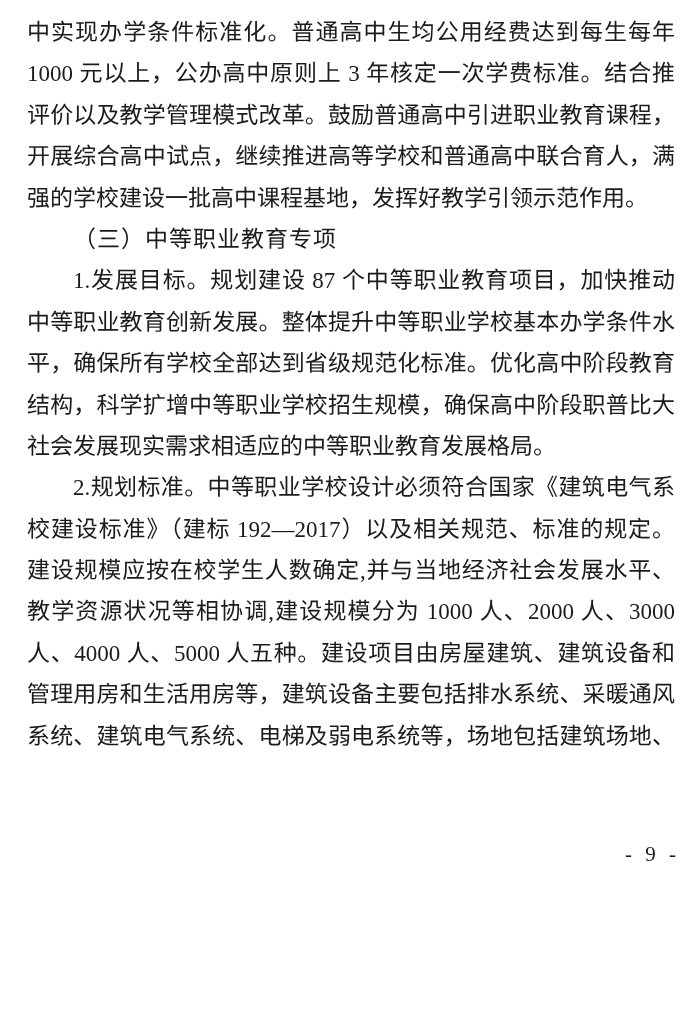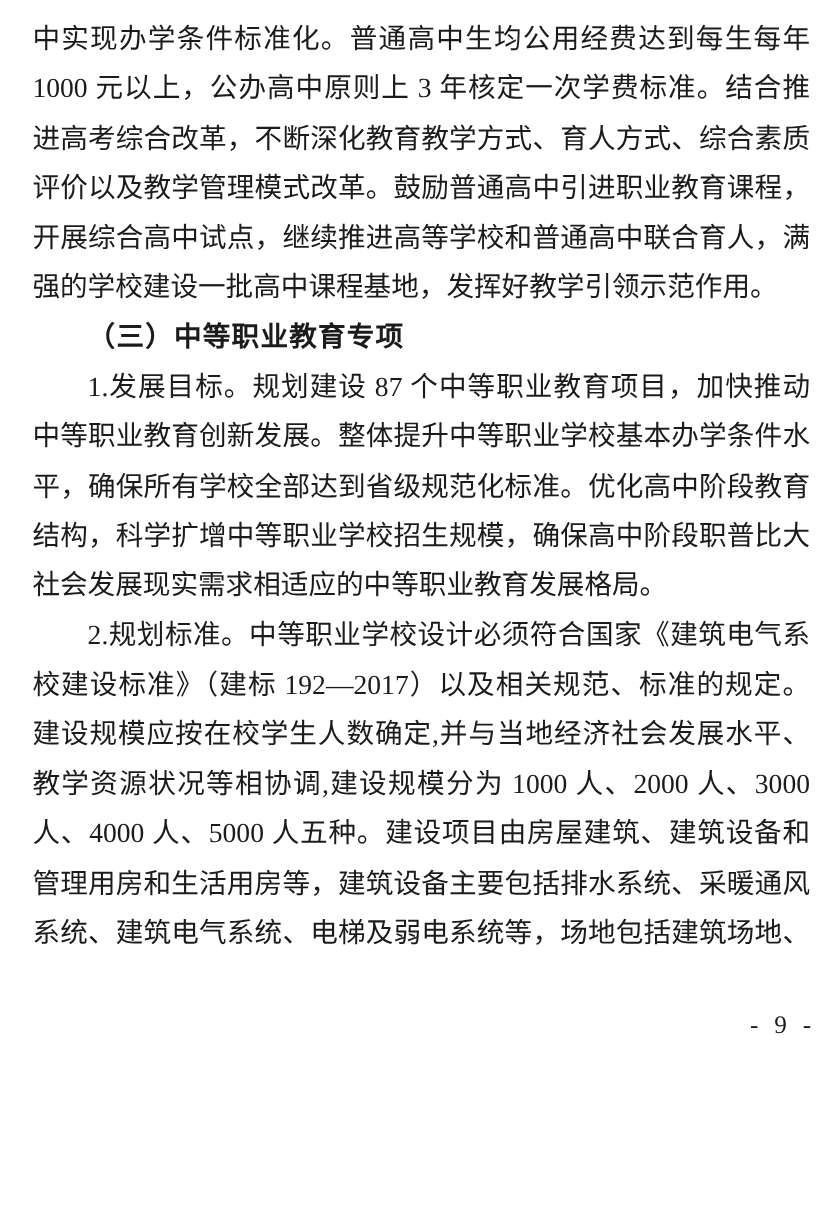"进高考综合改革，不断深化教育教学方式、育人方式、综合素质" div.ln { html: <div>进高考综合改革，不断深化教育教学方式、育人方式、综合素质</div> -> none }
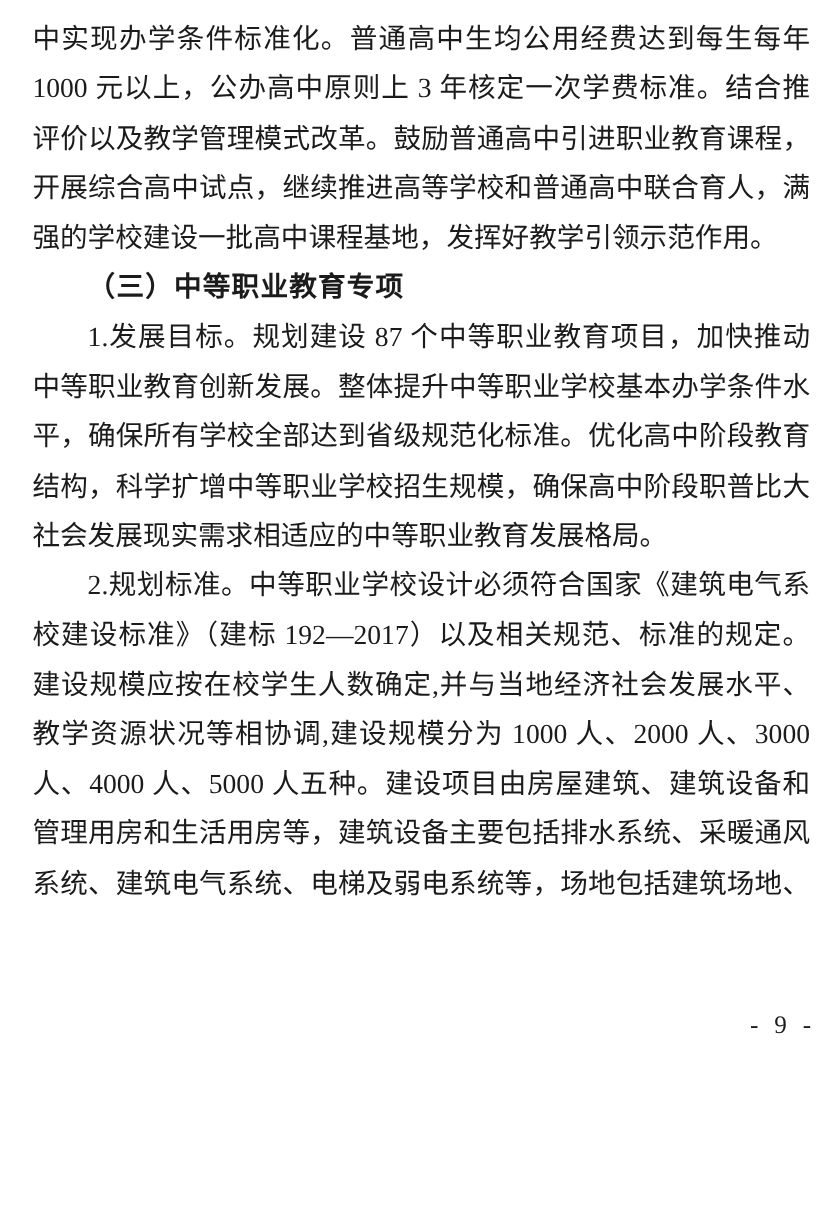"（三）中等职业教育专项" .ln.heading { font-weight: bold -> normal }
